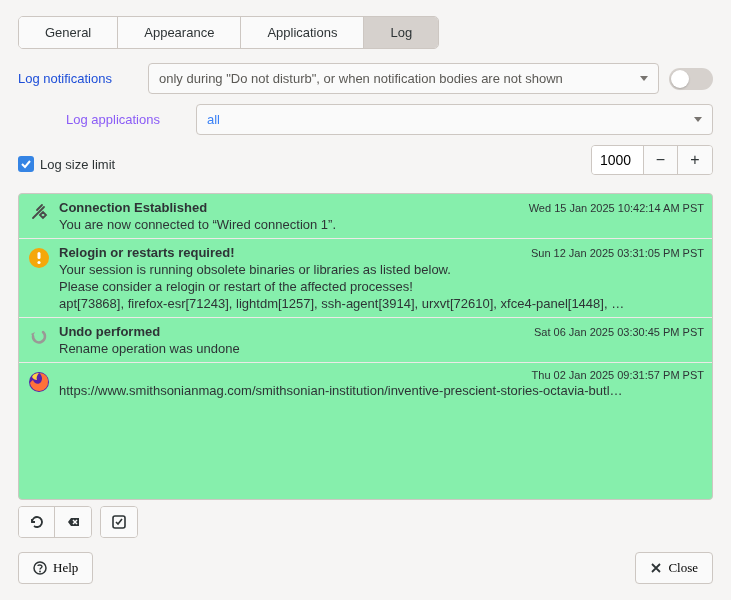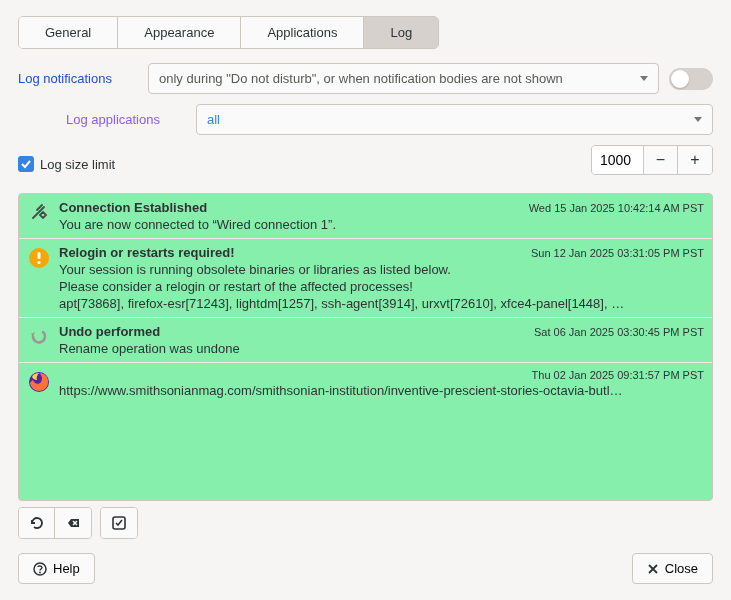"Help" .btn { font-family: none -> Liberation Serif, serif }
